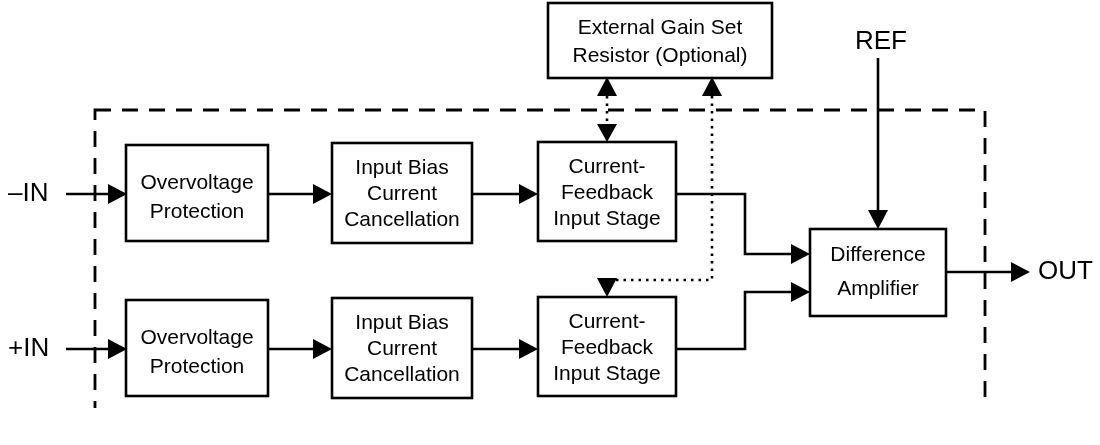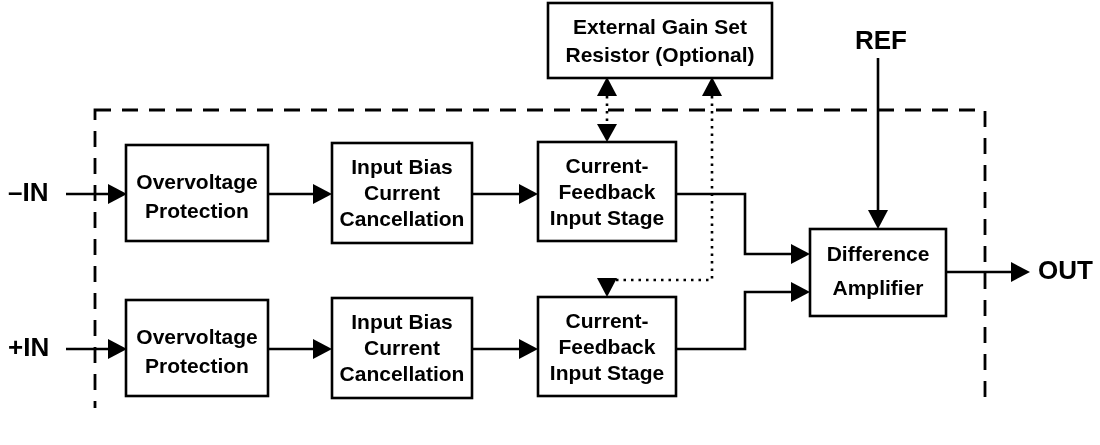"External Gain Set" #diagram-root { font-weight: bold -> none }
